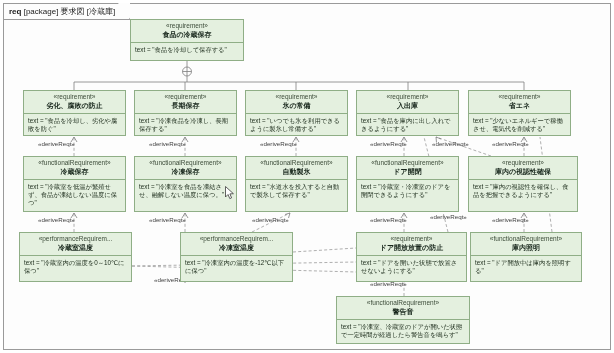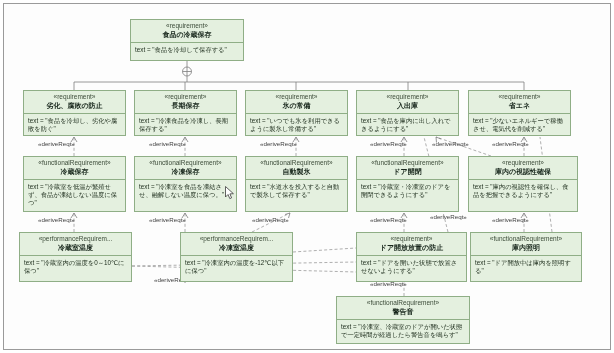"req [package] 要求図 [冷蔵庫]" div { html: none -> <div> <span>req</span> <span>[package] 要求図 [冷蔵庫]</span> <span></span> </div> }
